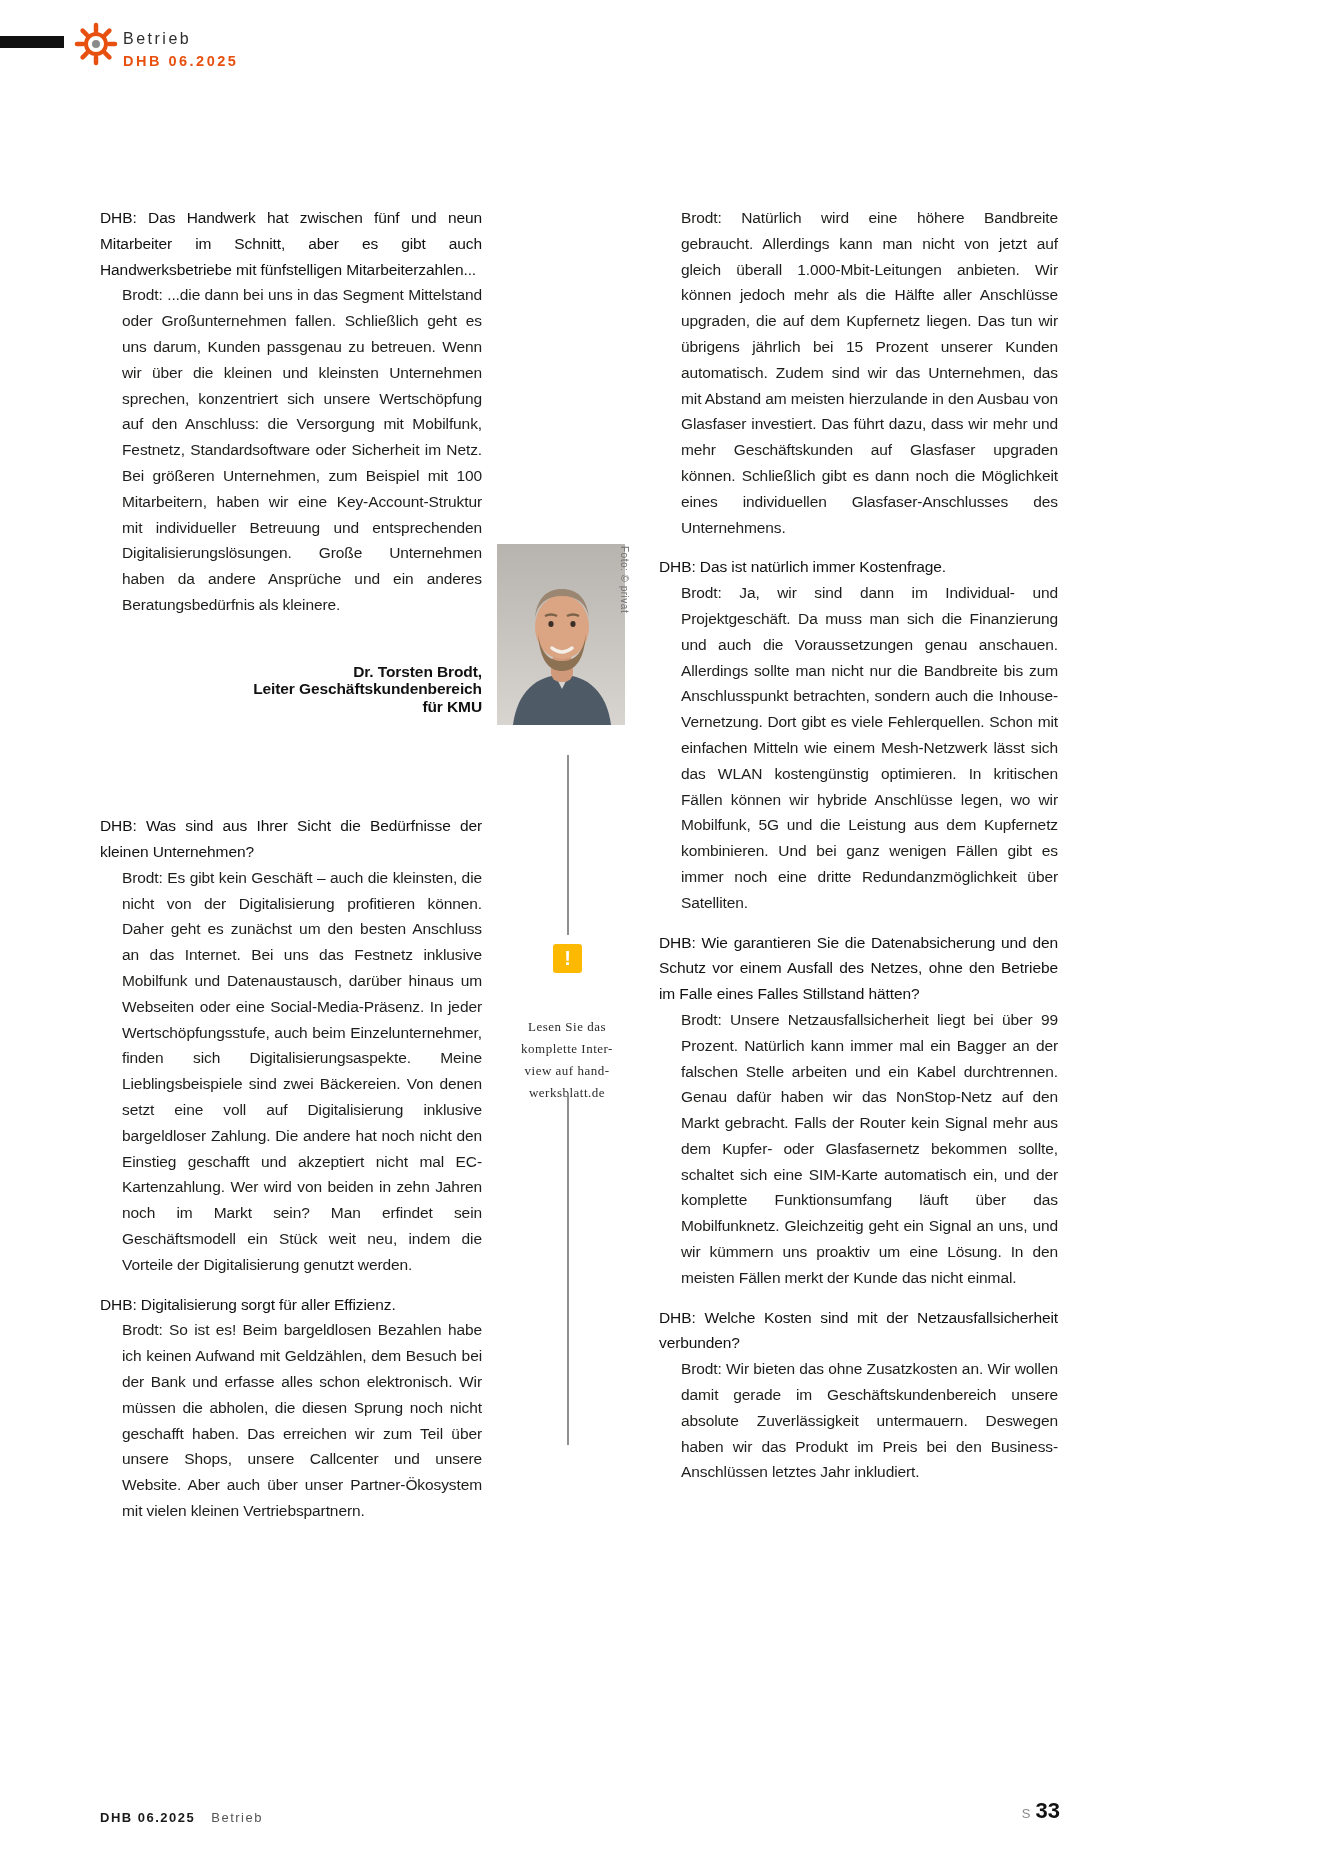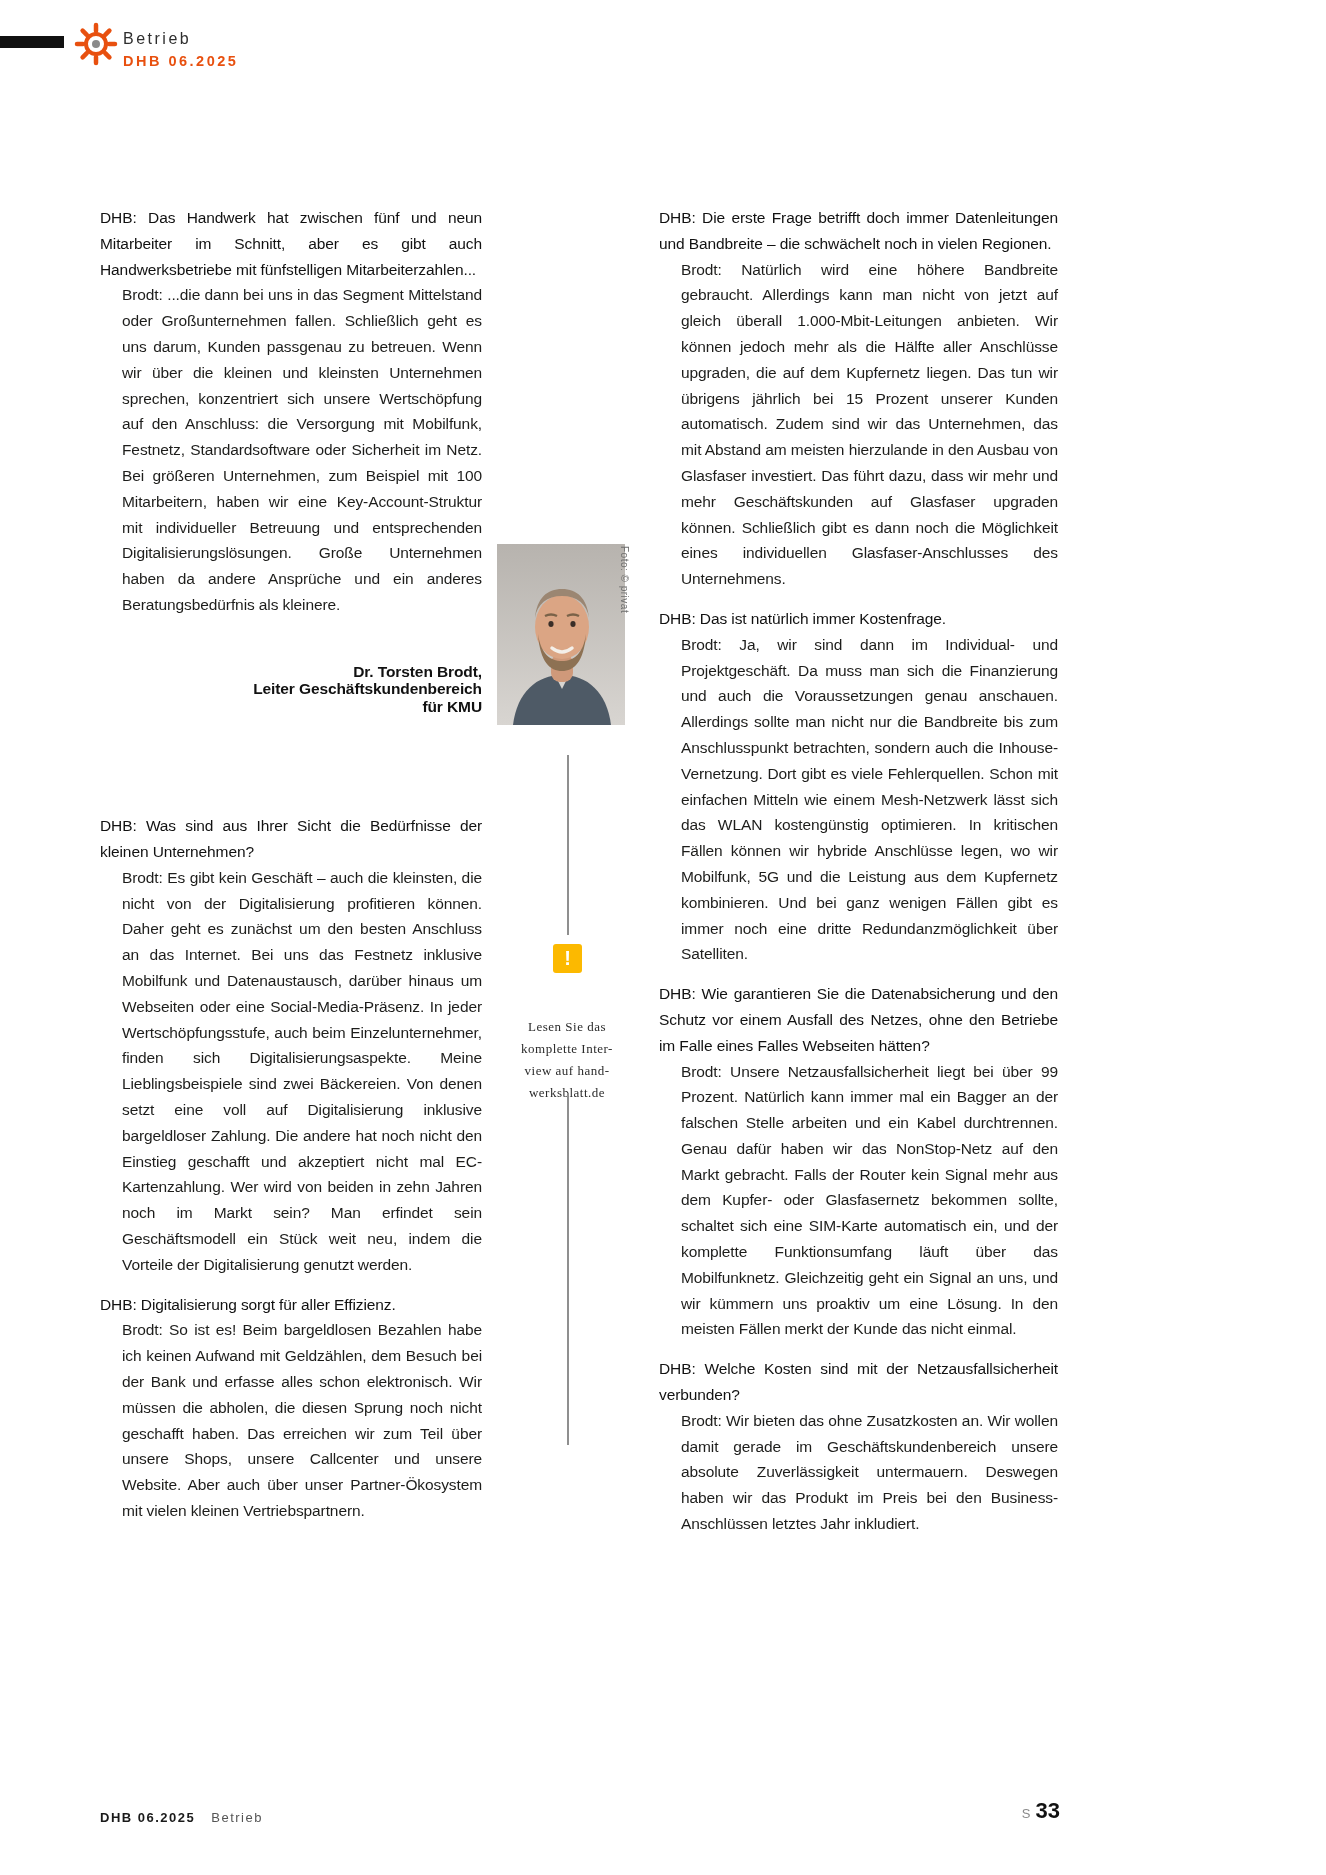"DHB: Die erste Frage betrifft" p.q { html: <p>DHB: Die erste Frage betrifft doch immer Datenleitungen und Bandbreite – die schwächelt noch in vielen Regionen.</p> -> none }
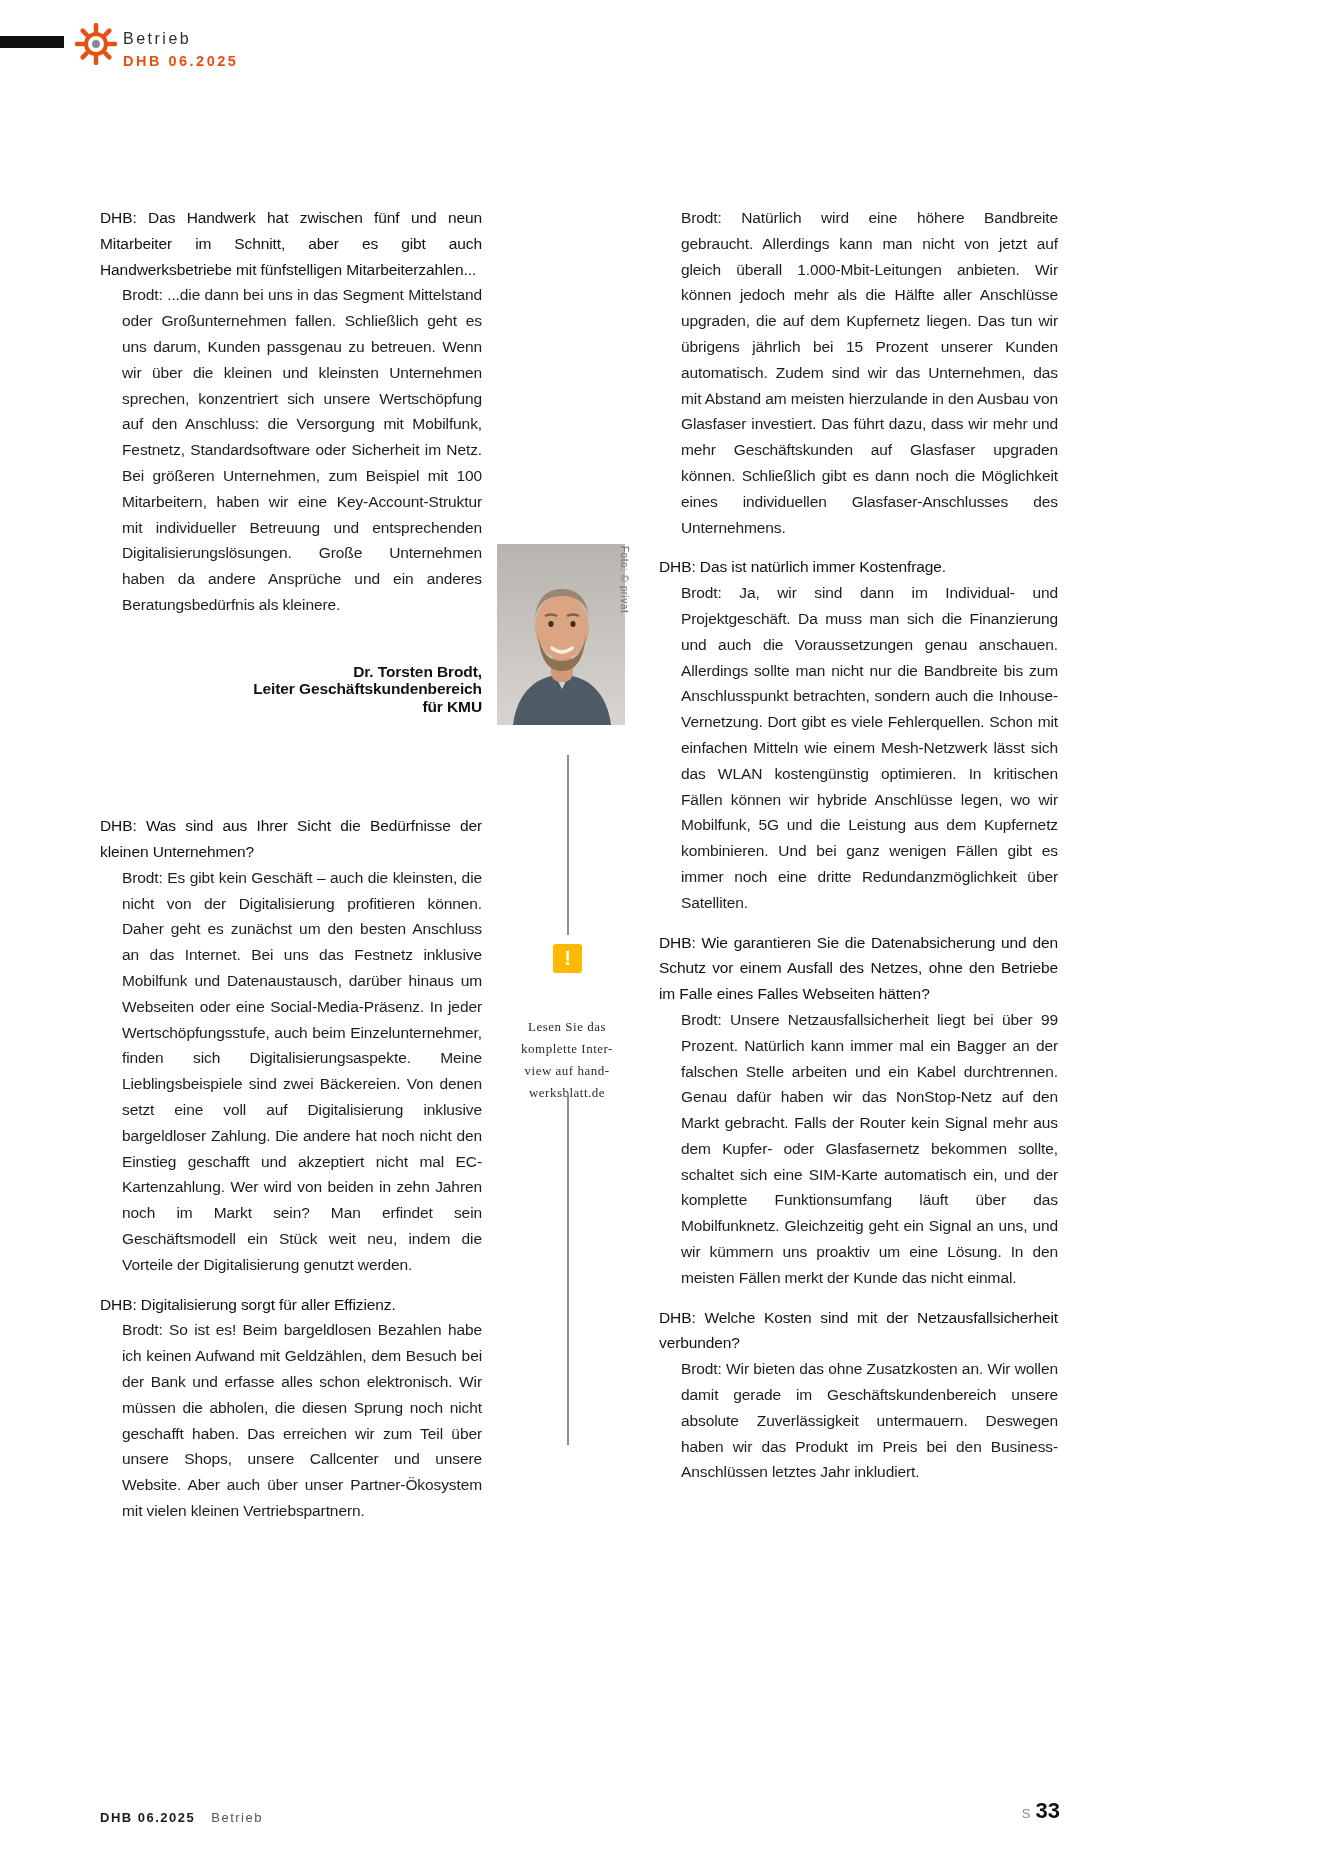"DHB: Wie garantieren Sie die" p.q { text: Webseiten -> Stillstand }
